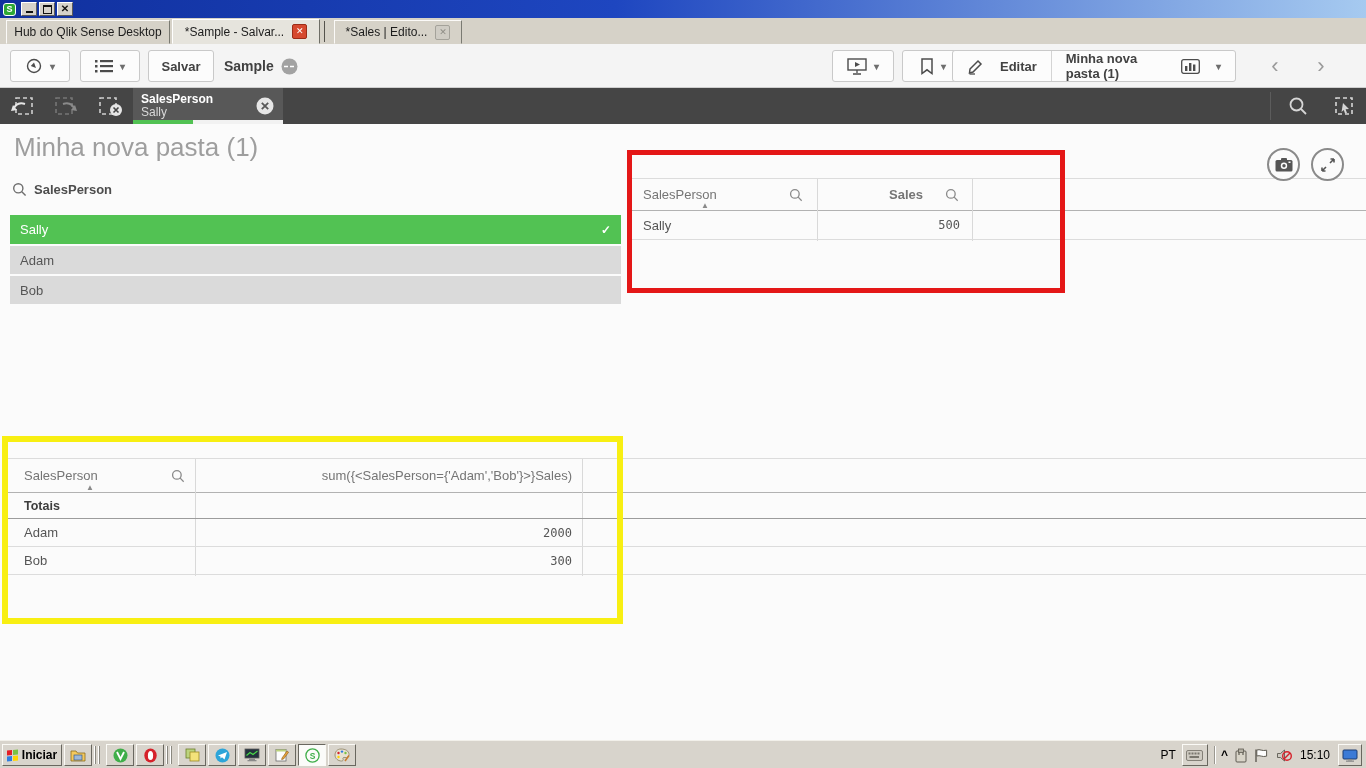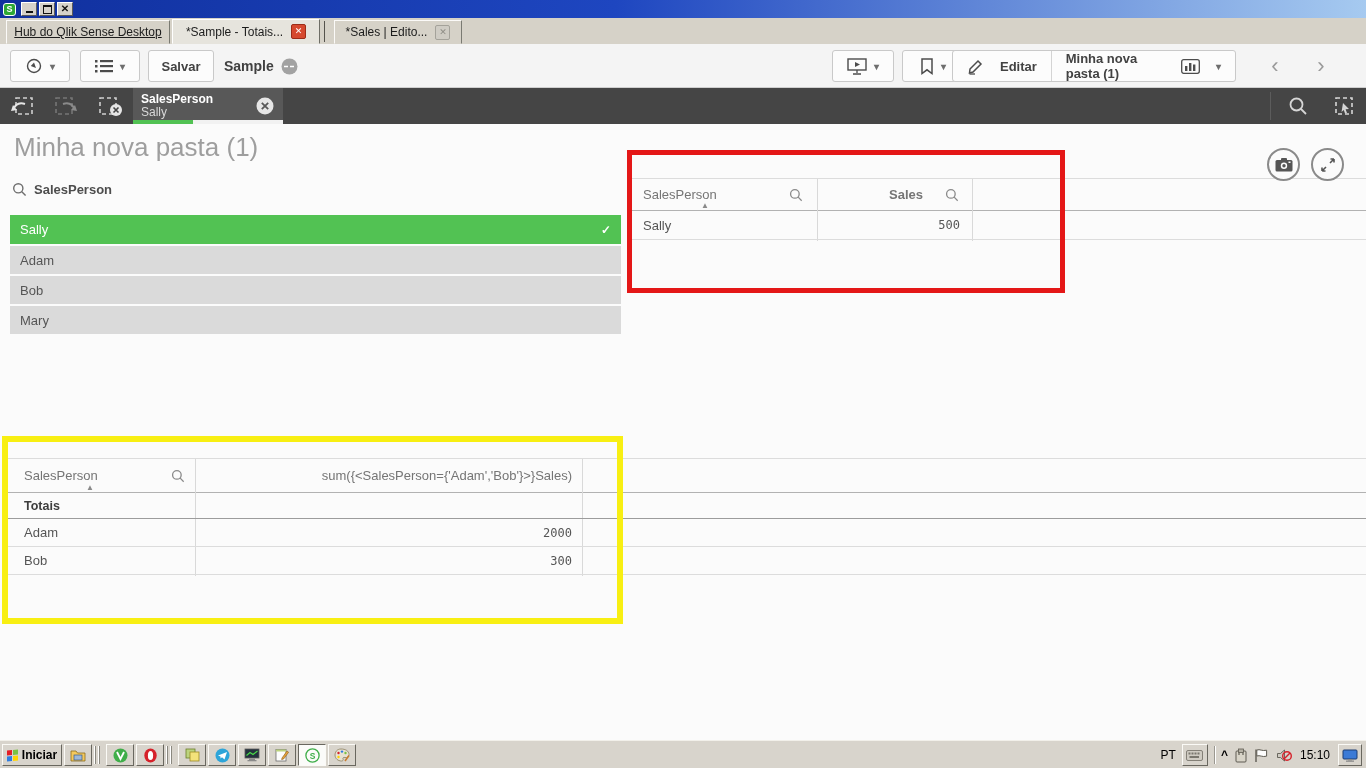"Hub do Qlik Sense Desktop" div.tab { text-decoration: underline -> none }
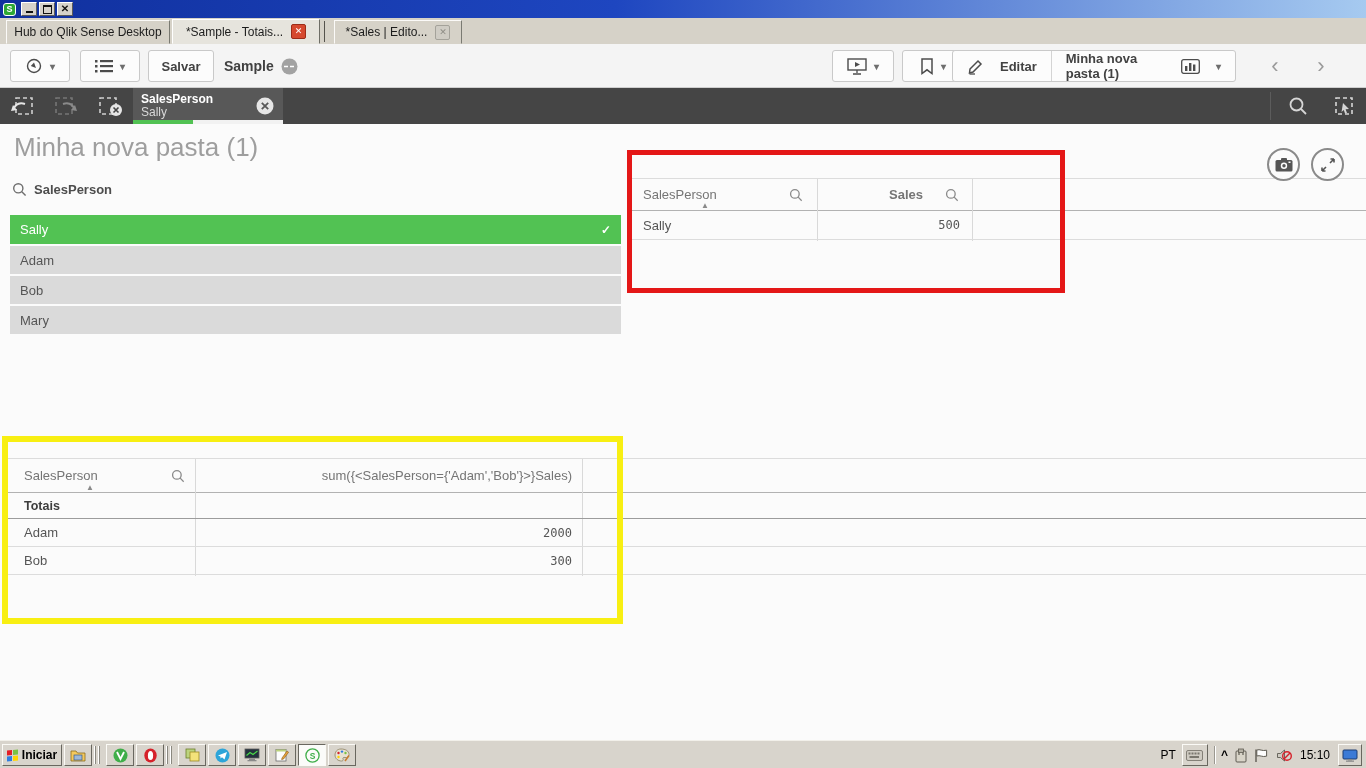"*Sample - Totais..." span { text: Totais -> Salvar }
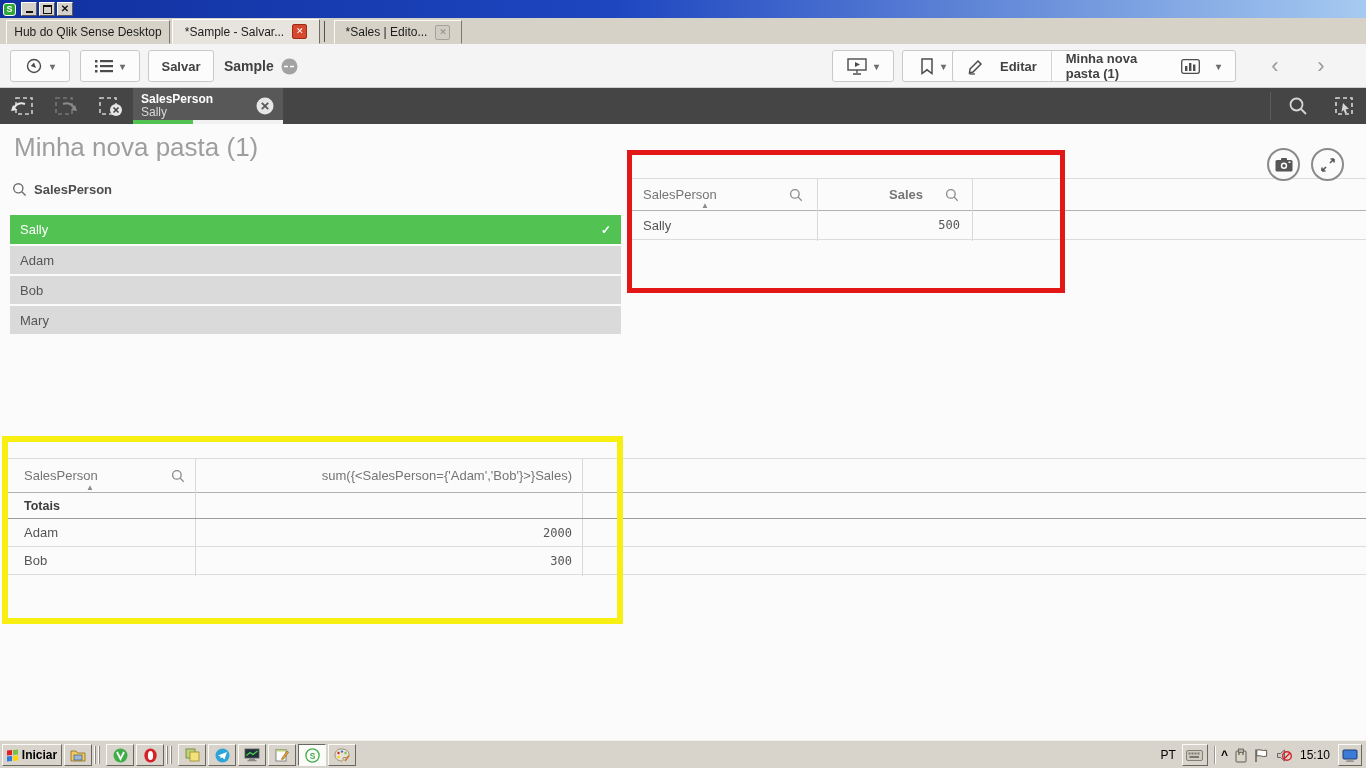"Mary" div.frow { html: <div> <span>Mary</span> </div> -> none }
